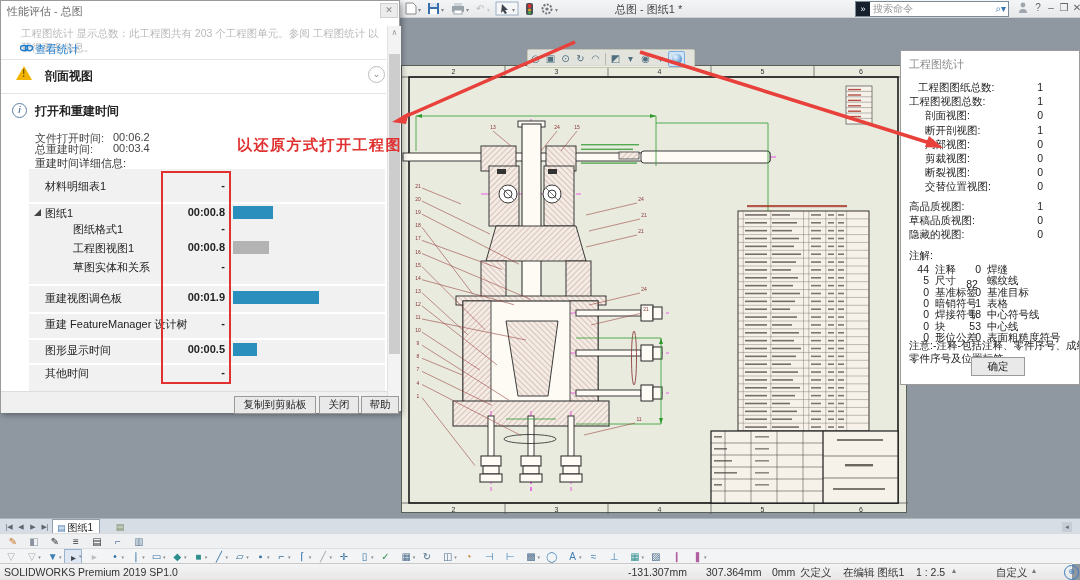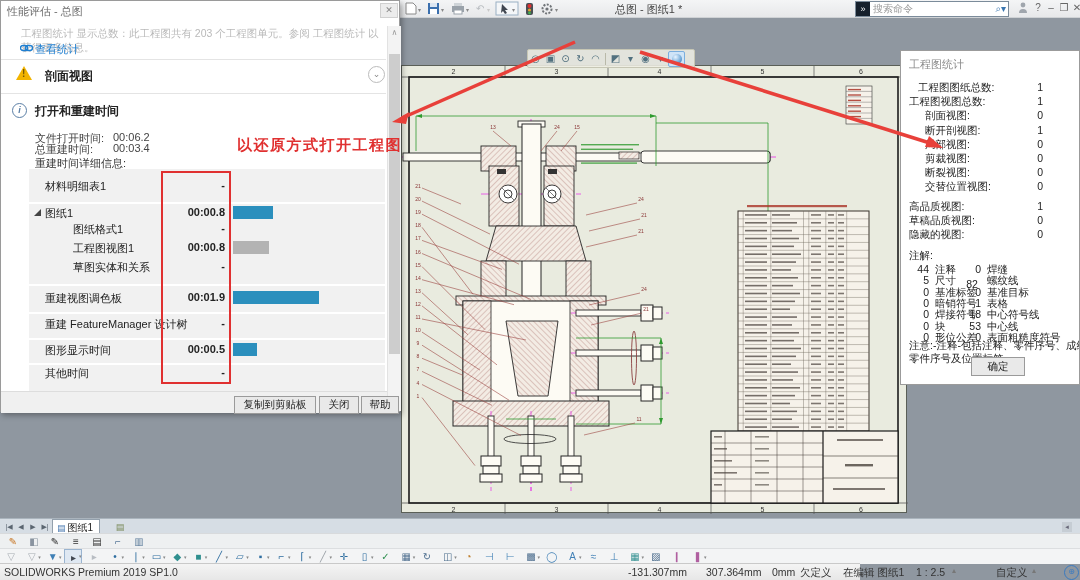"SOLIDWORKS Premium 2019 SP1.0" #statusbar { width: 860px -> 1072px }
